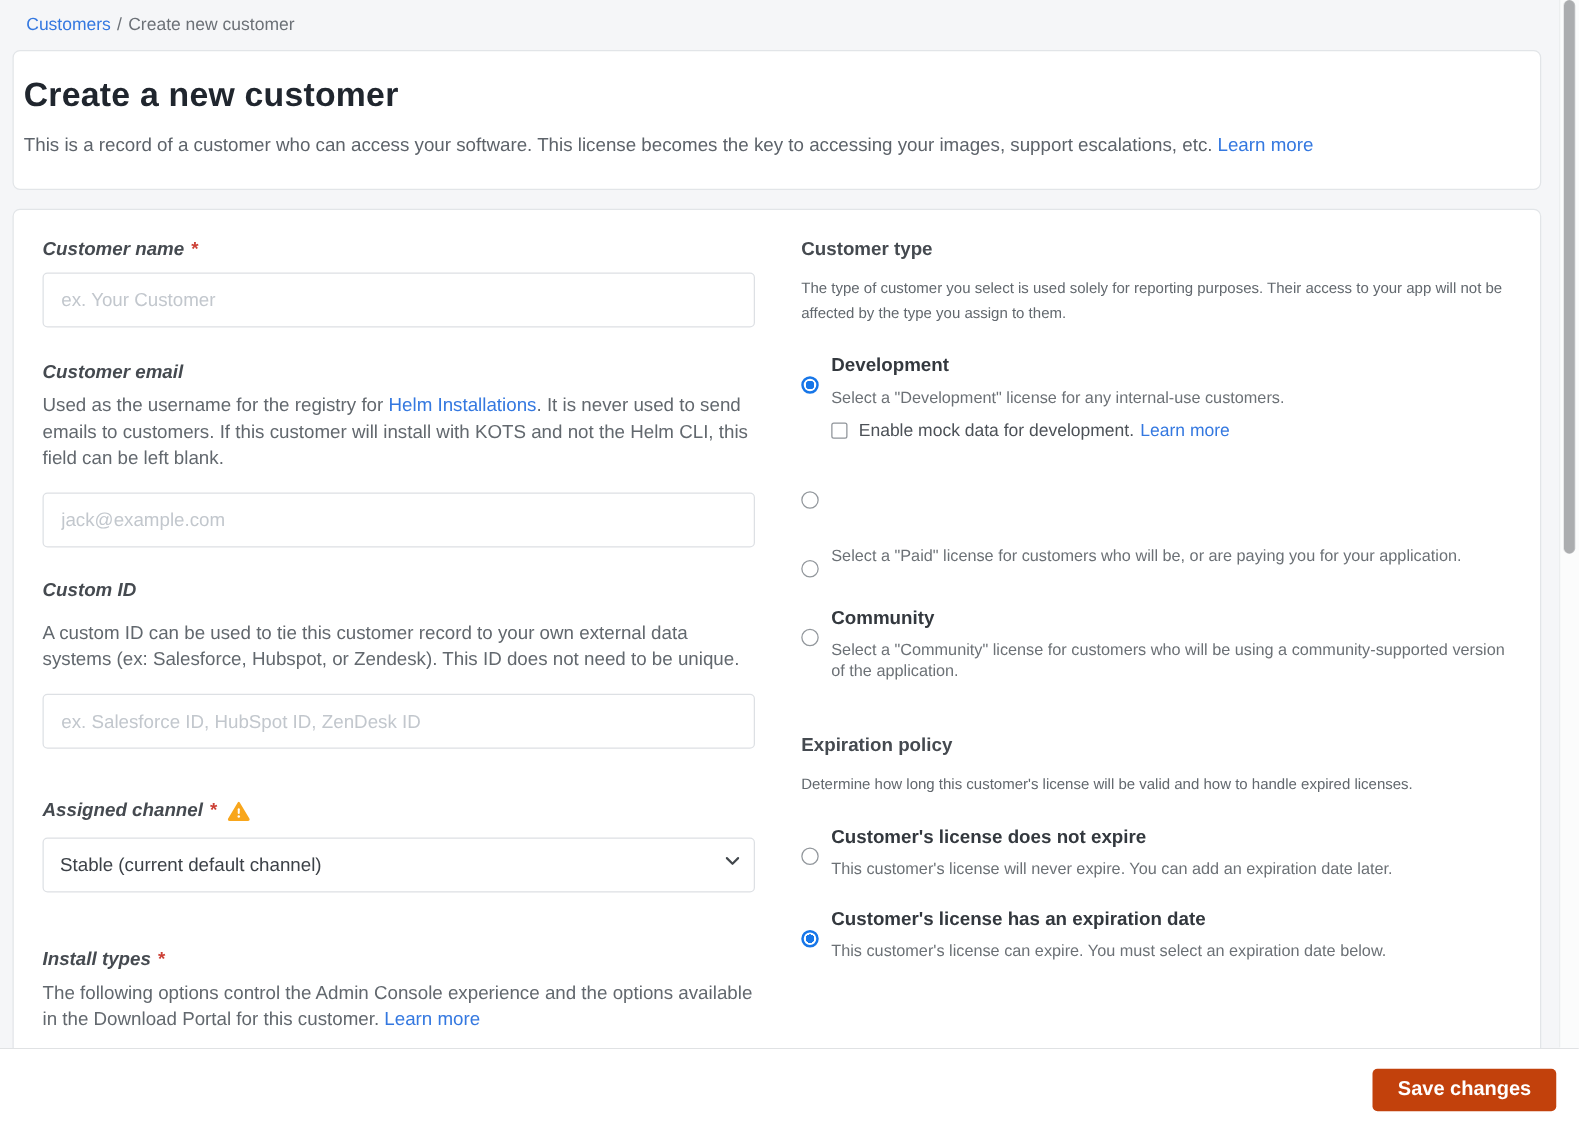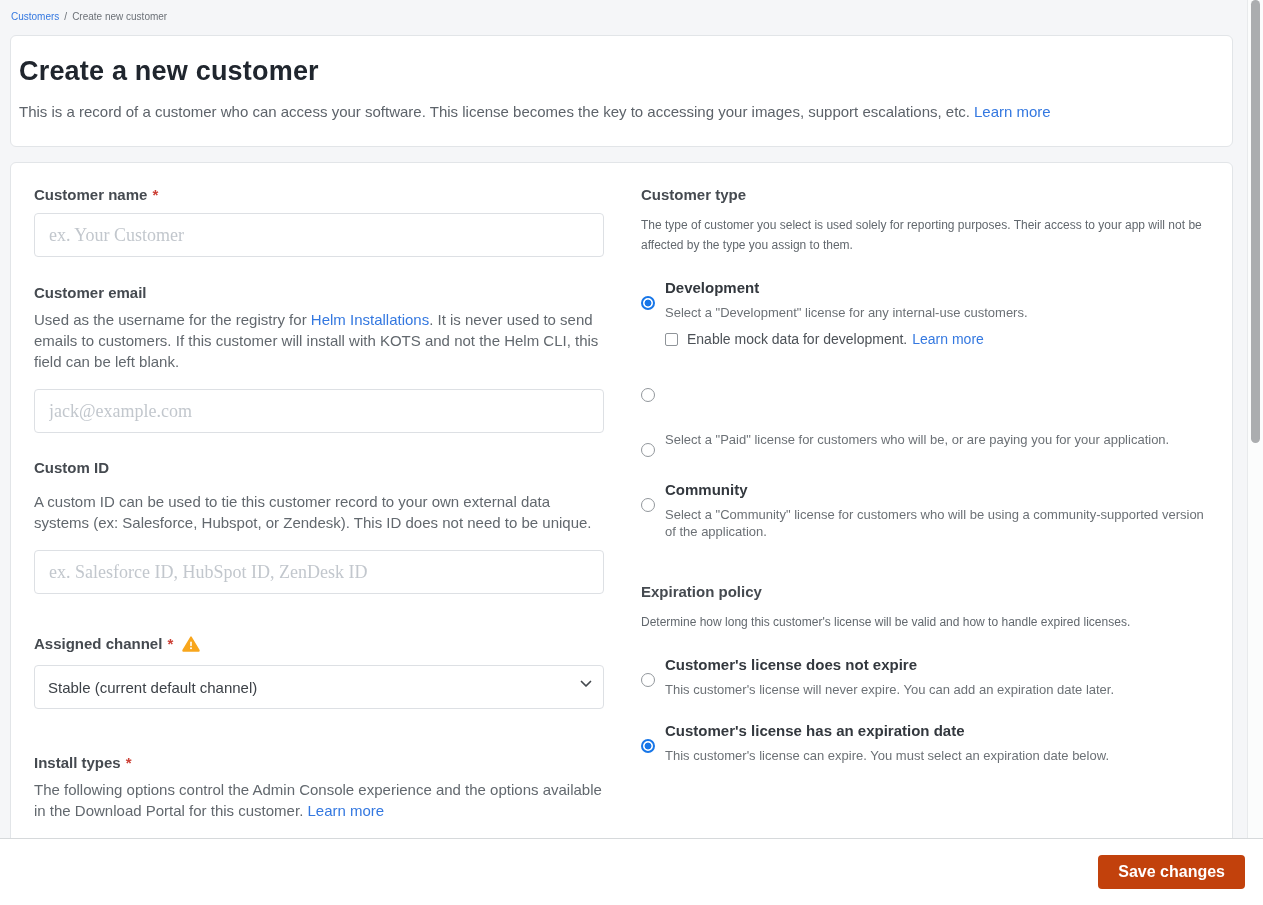"Customers / Create new customer" .breadcrumb { font-size: 10px -> 14px; margin-left: none -> 10px }
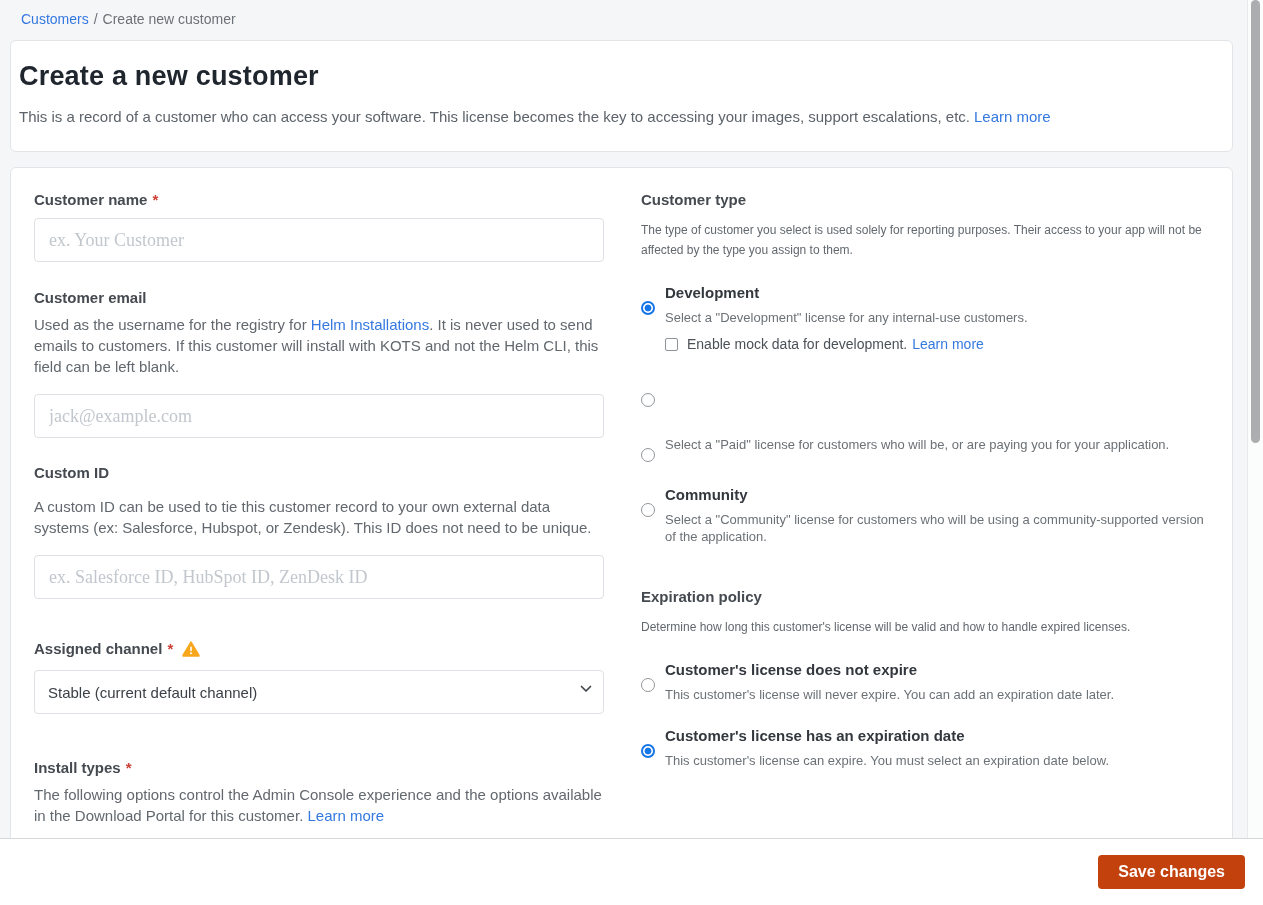"Customer name" .label-row { font-style: none -> italic }
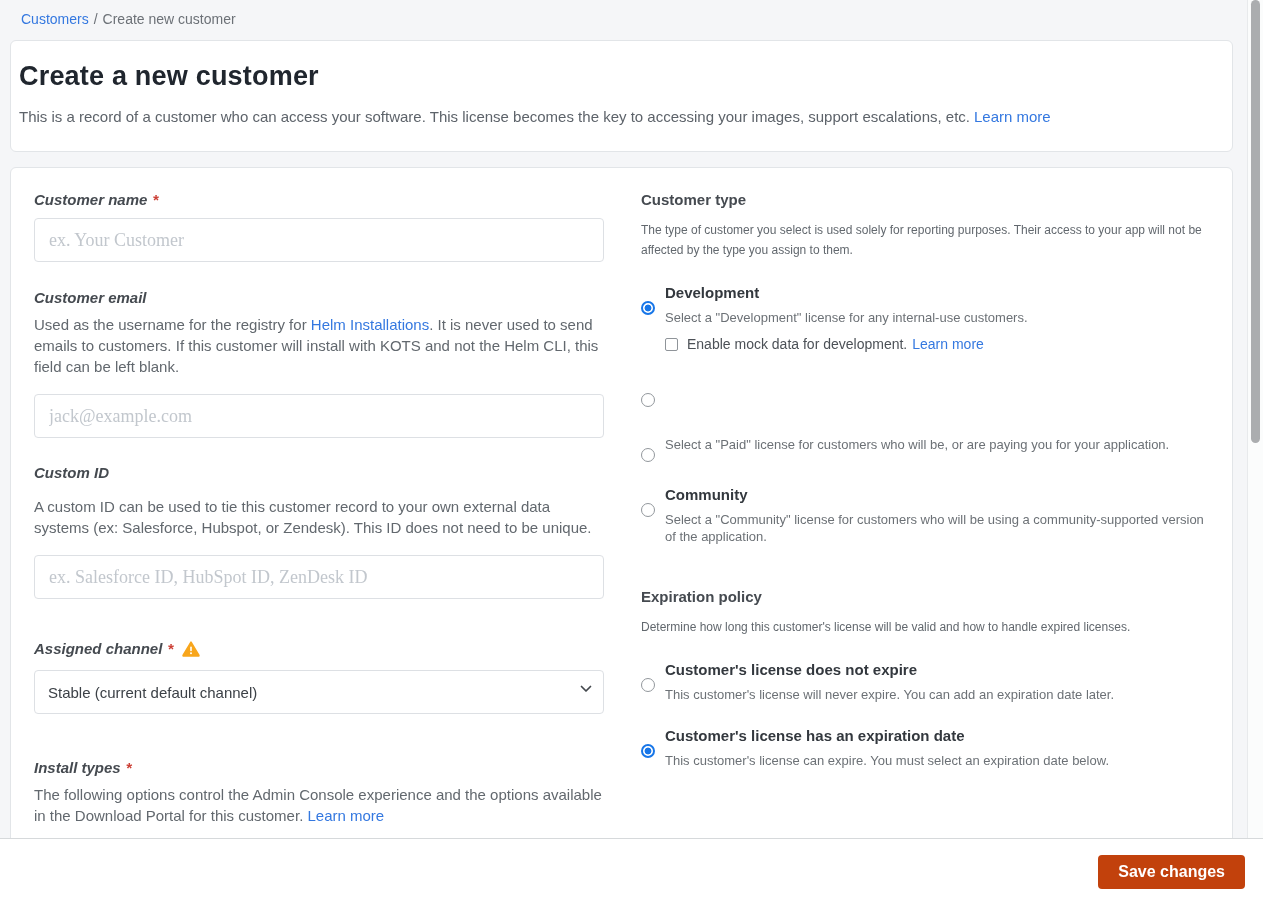"ex. Your Customer" .text-input { font-family: Liberation Serif, serif -> Liberation Sans, sans-serif; font-size: 18px -> 15px }
